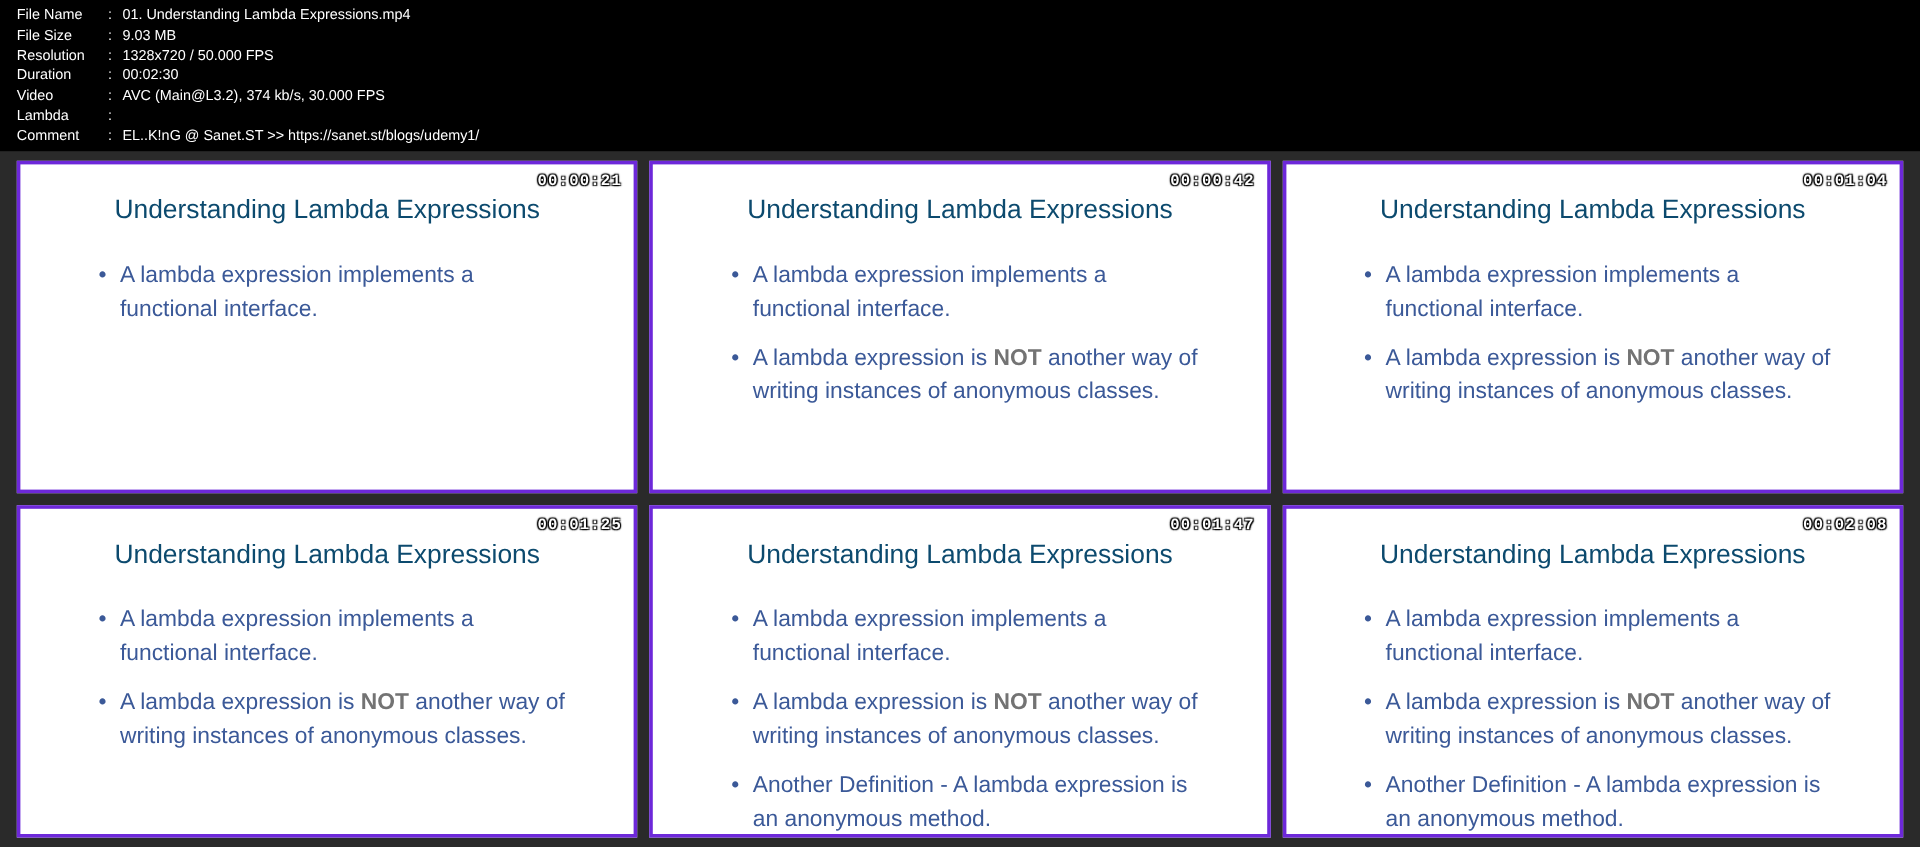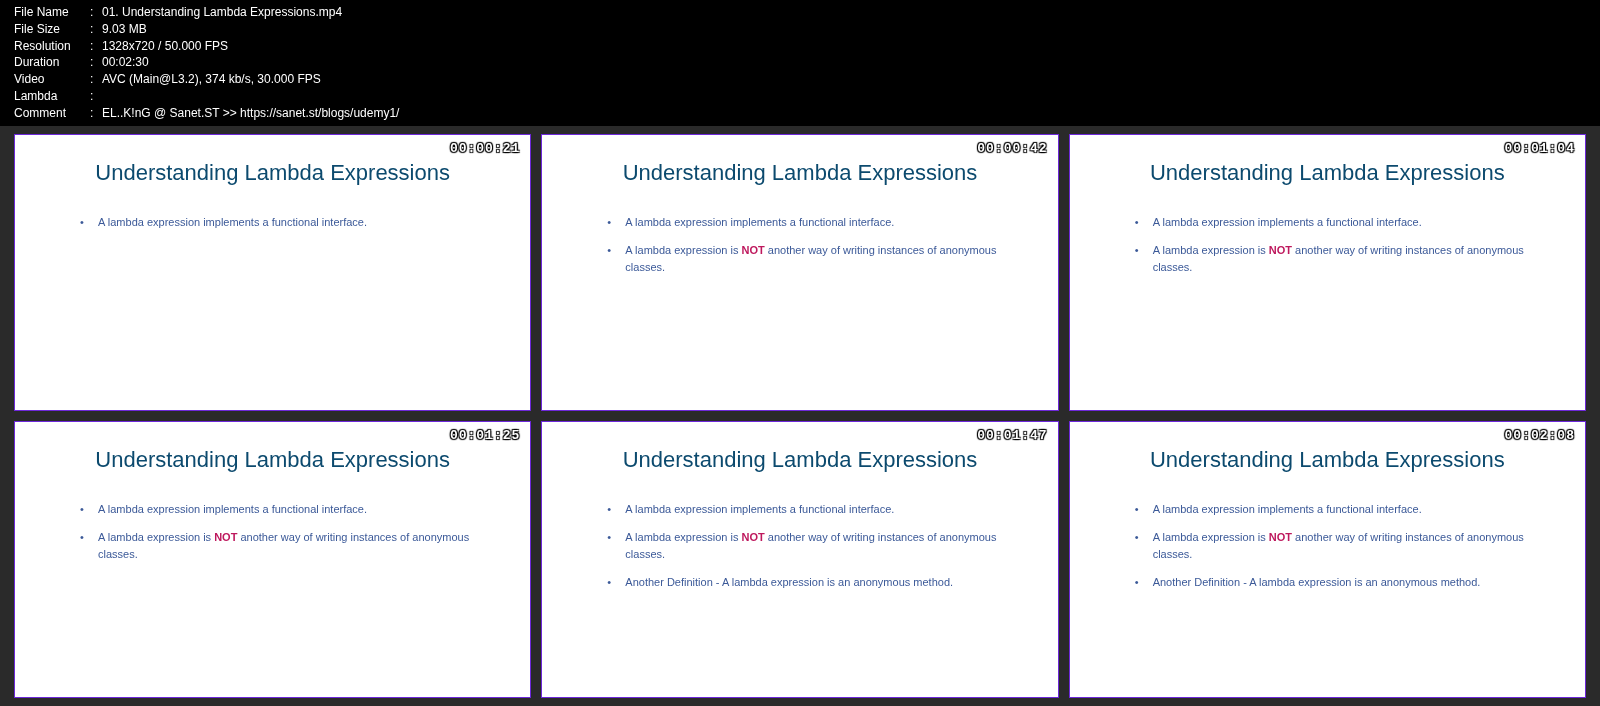"00:00:21" .thumb { border: 1px solid #6d28d9 -> 3px solid #6d28d9 }
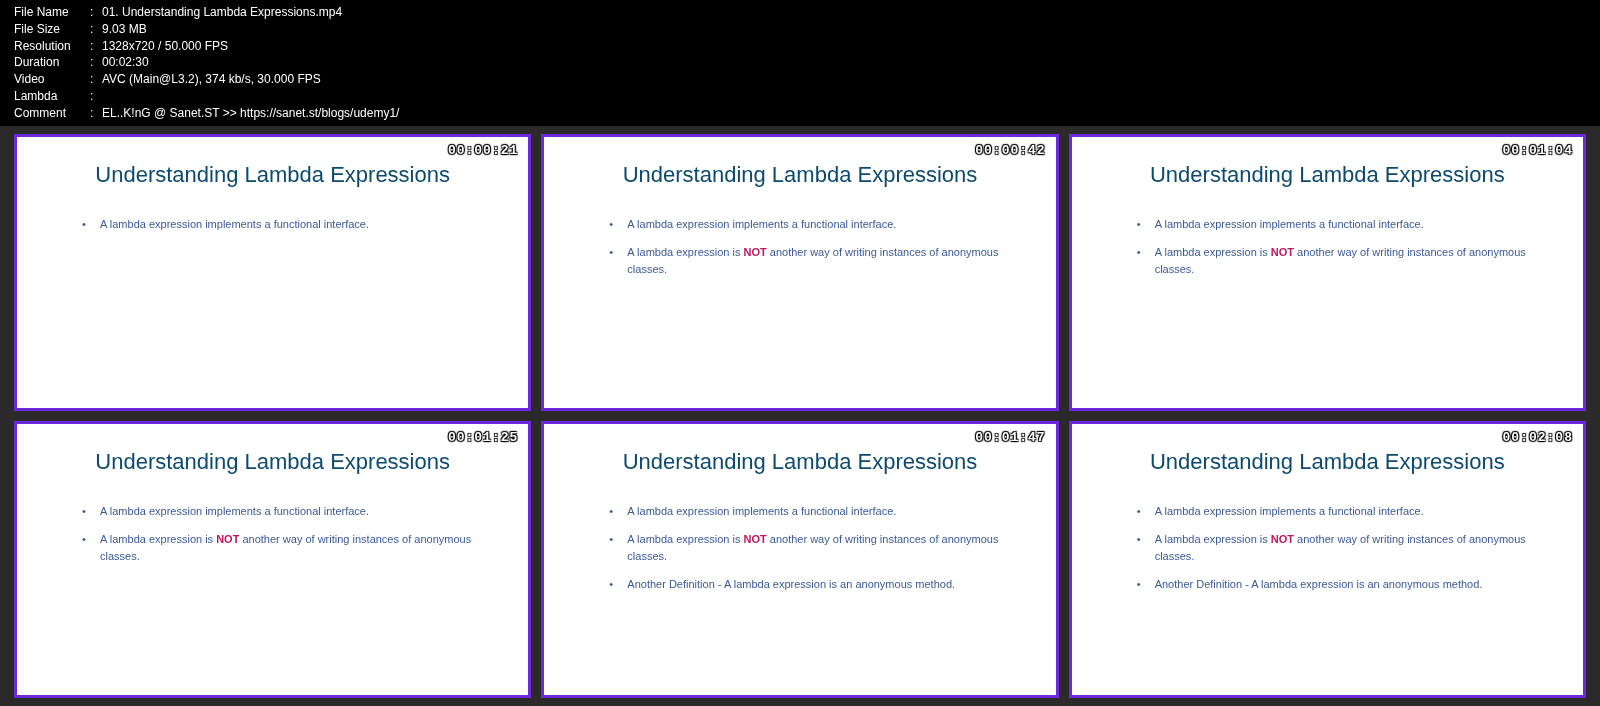"A lambda expression implements a" .bullets li { font-size: 11px -> 19px }
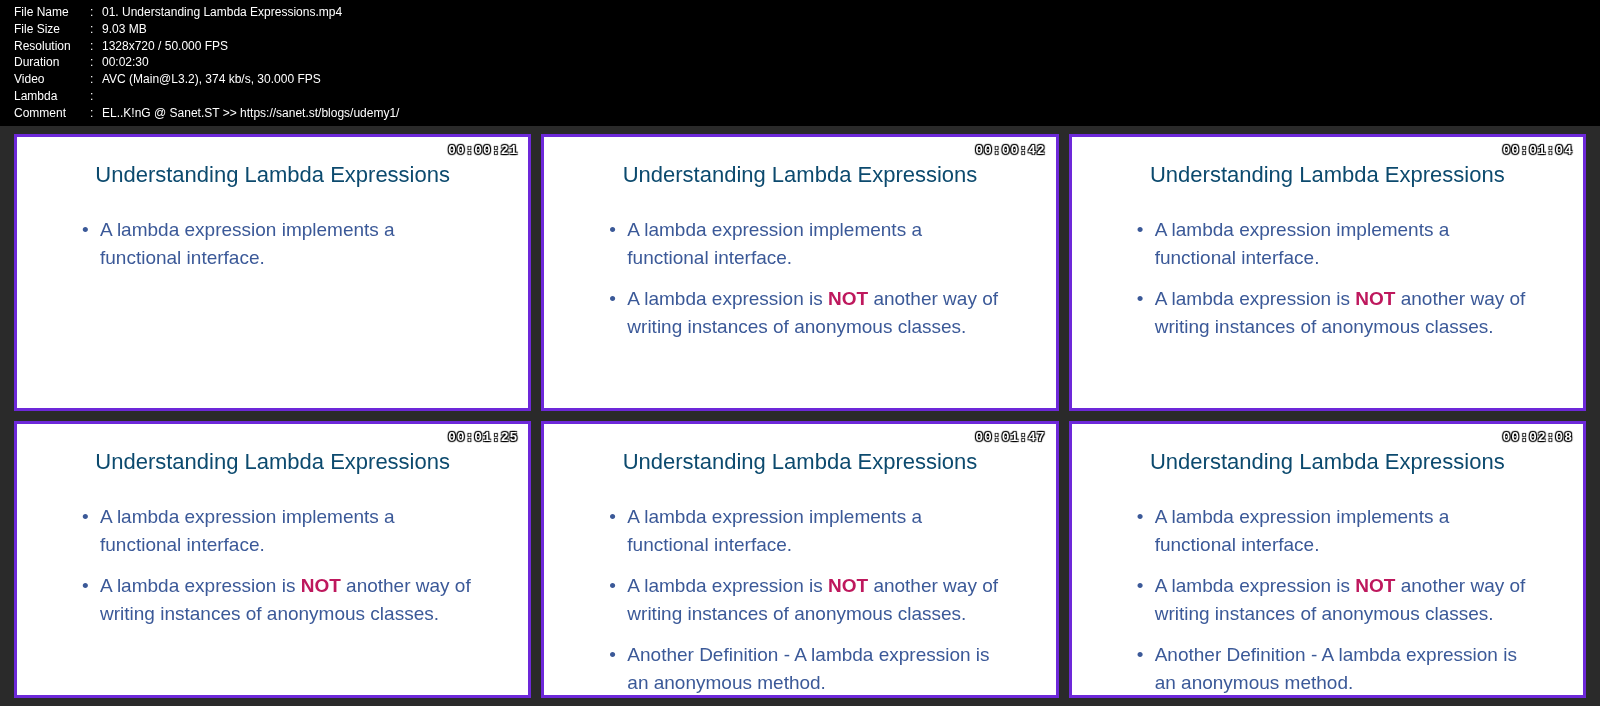"NOT" .not-red { color: #be185d -> #737373 }
